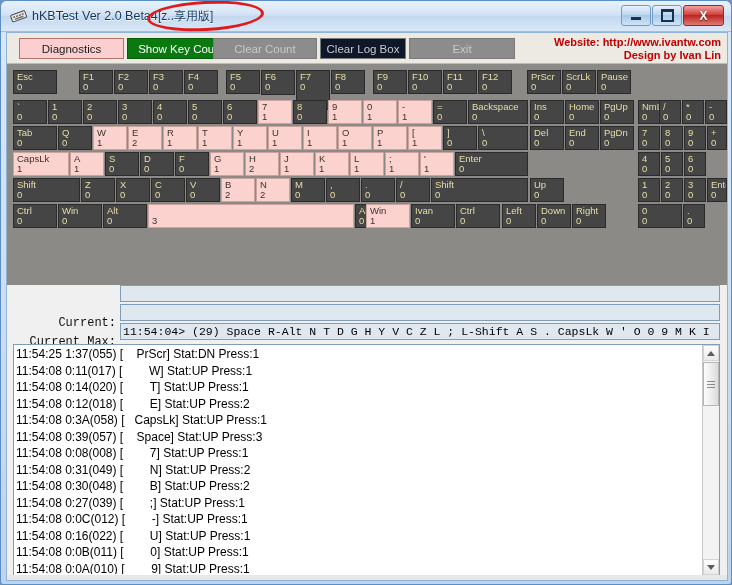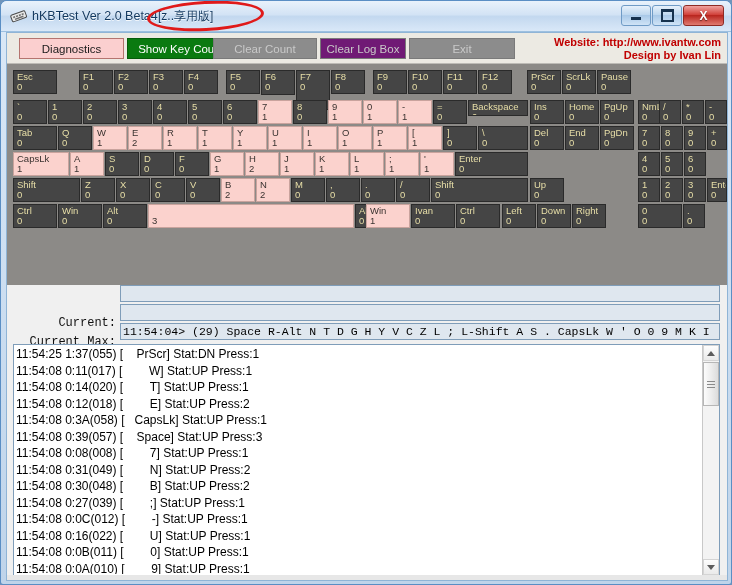"Clear Log Box" #tbtn-clearlog { background: #701a75 -> #0f172a }
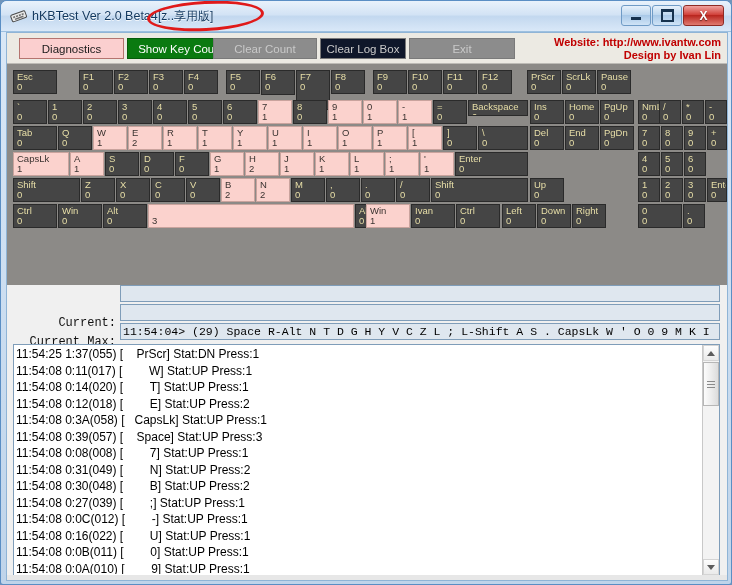"Backspace" div.key { height: 16px -> 24px }
